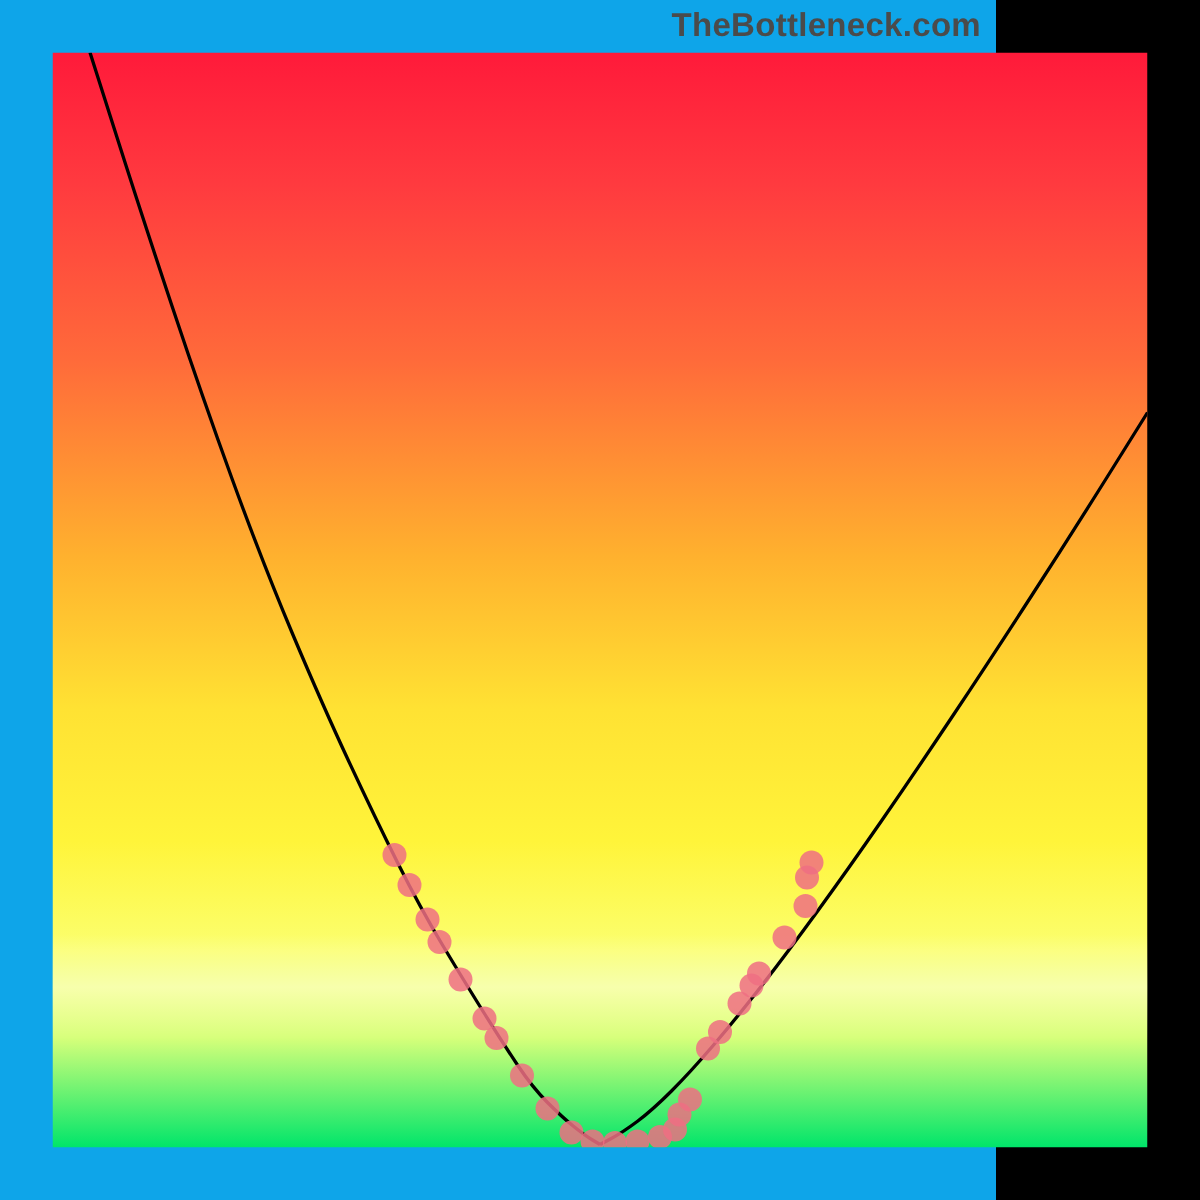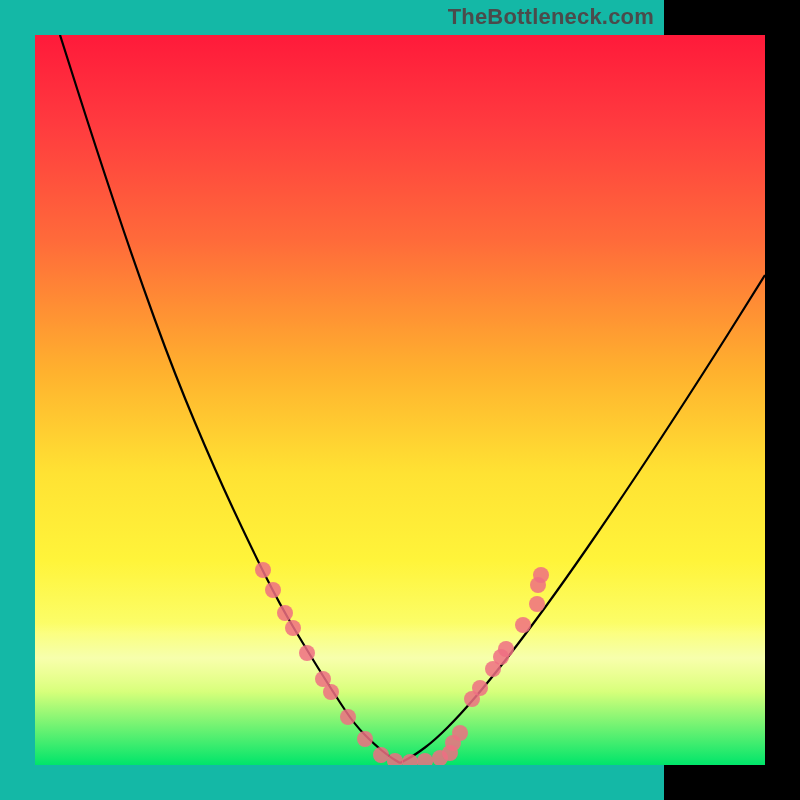"TheBottleneck.com" .outer { background: #14b8a6 -> #0ea5e9 }
